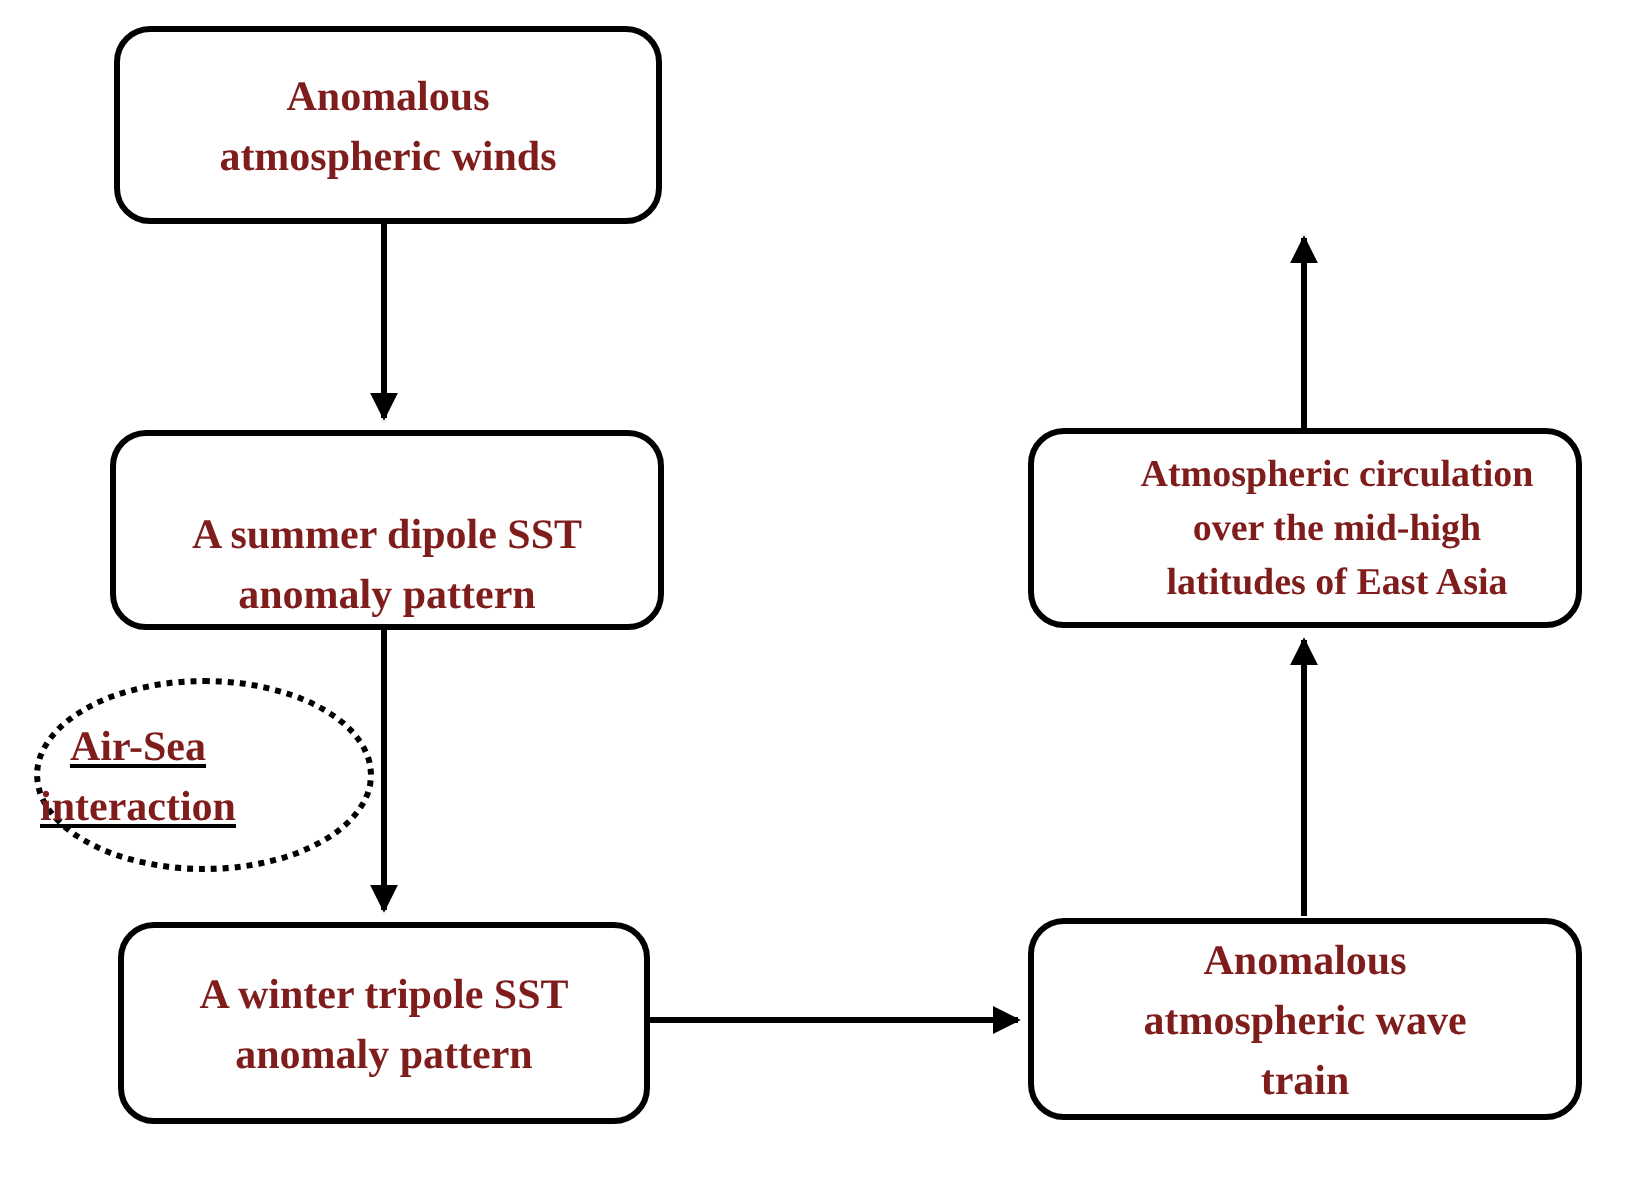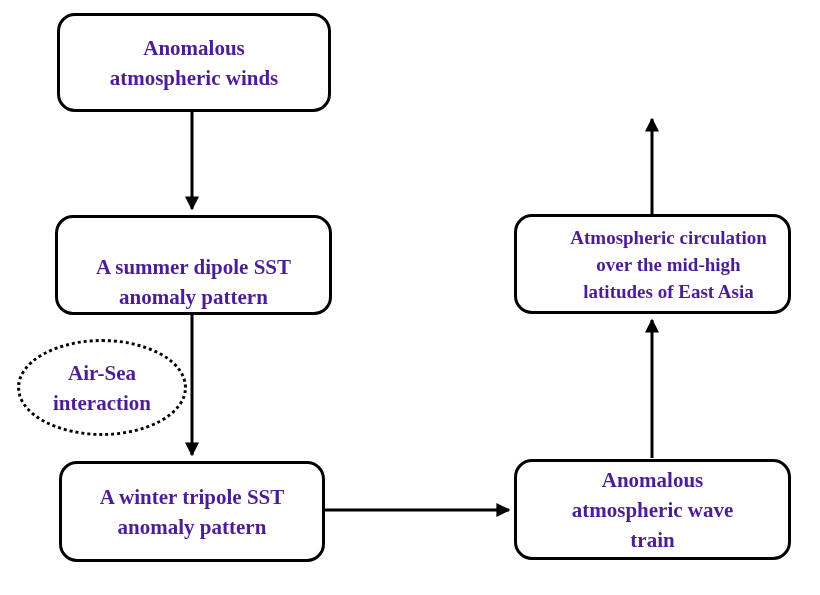"Anomalous" .node-label { color: #4c1d95 -> #7f1d1d }
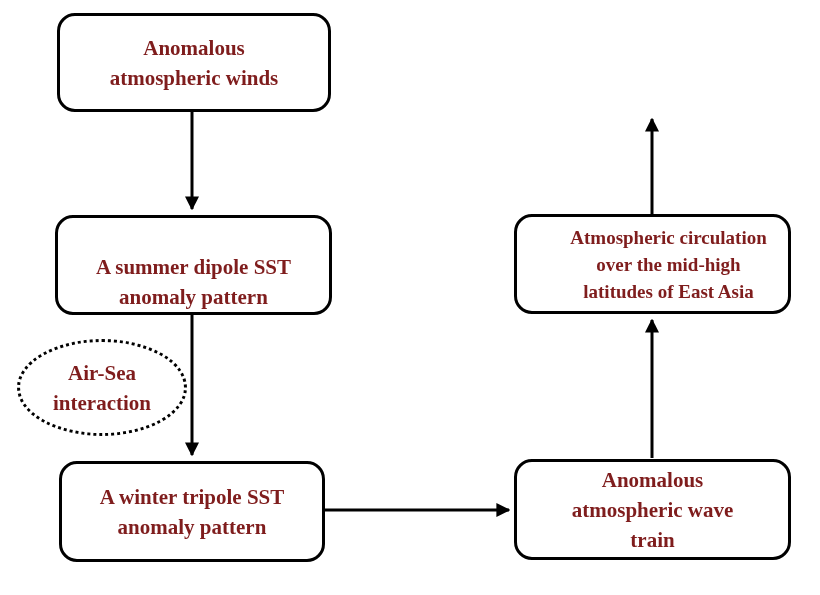"Air-Sea" .ellipse { justify-content: center -> none; text-decoration: none -> underline }
